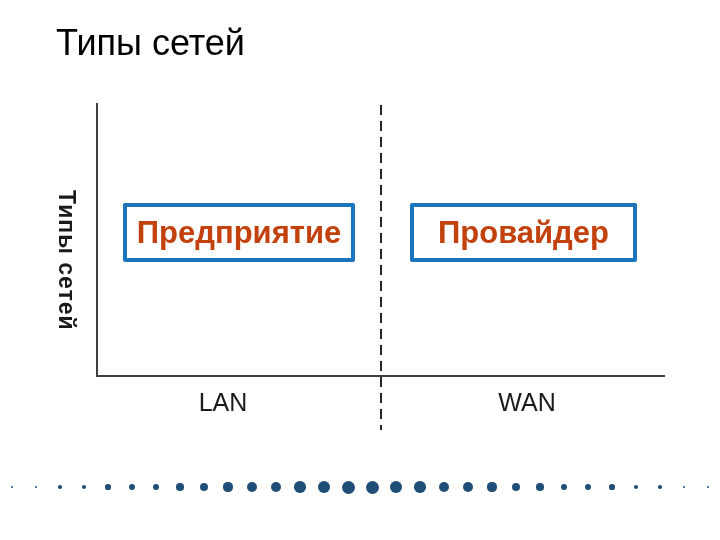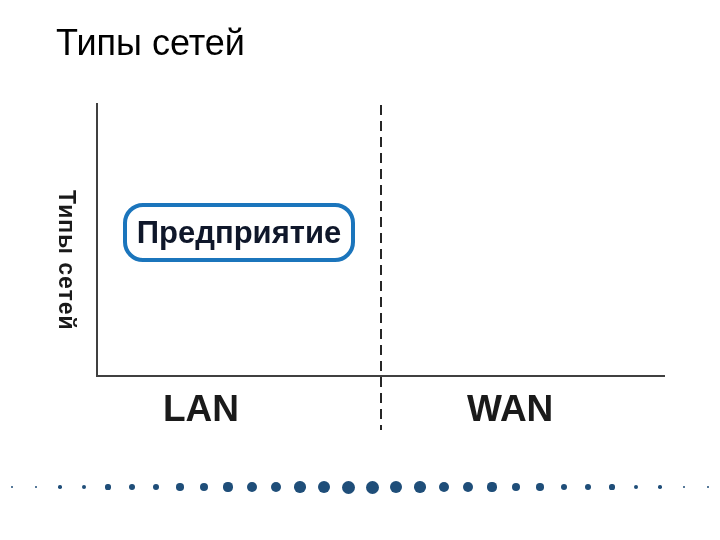"Предприятие" .box { border-radius: 20px -> 2px; color: #0f172a -> #c2410c }
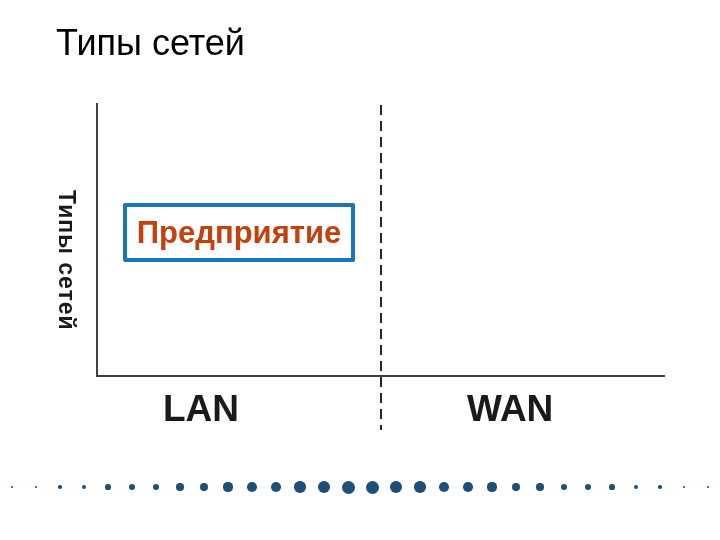"Провайдер" div.box { html: none -> <div> <span>Провайдер</span> </div> }
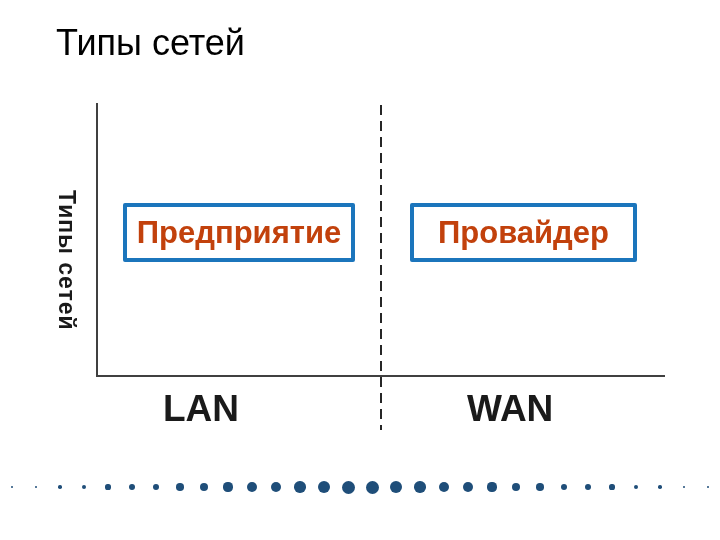"LAN" .x-label { font-size: 37px -> 25px; font-weight: bold -> normal; text-align: left -> center }
